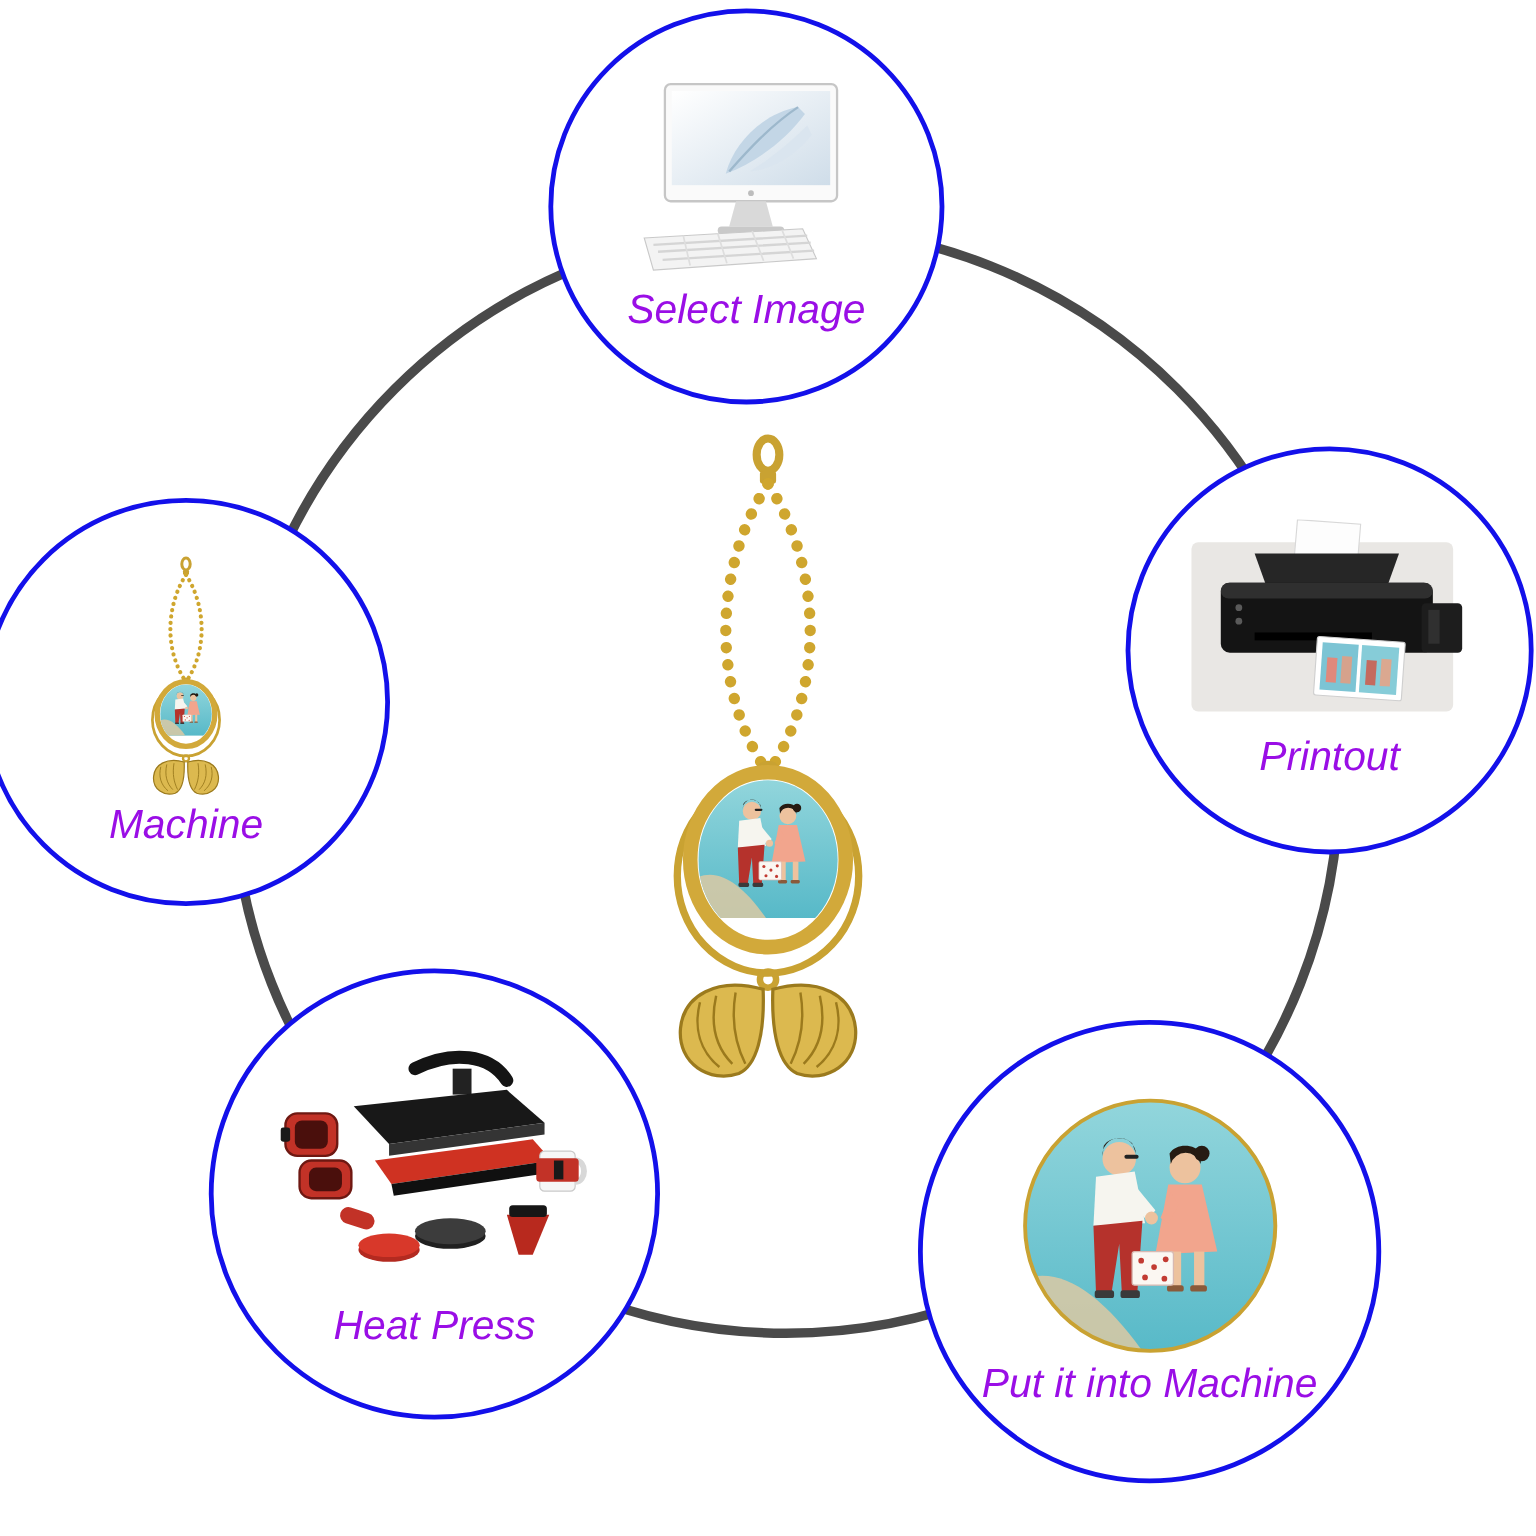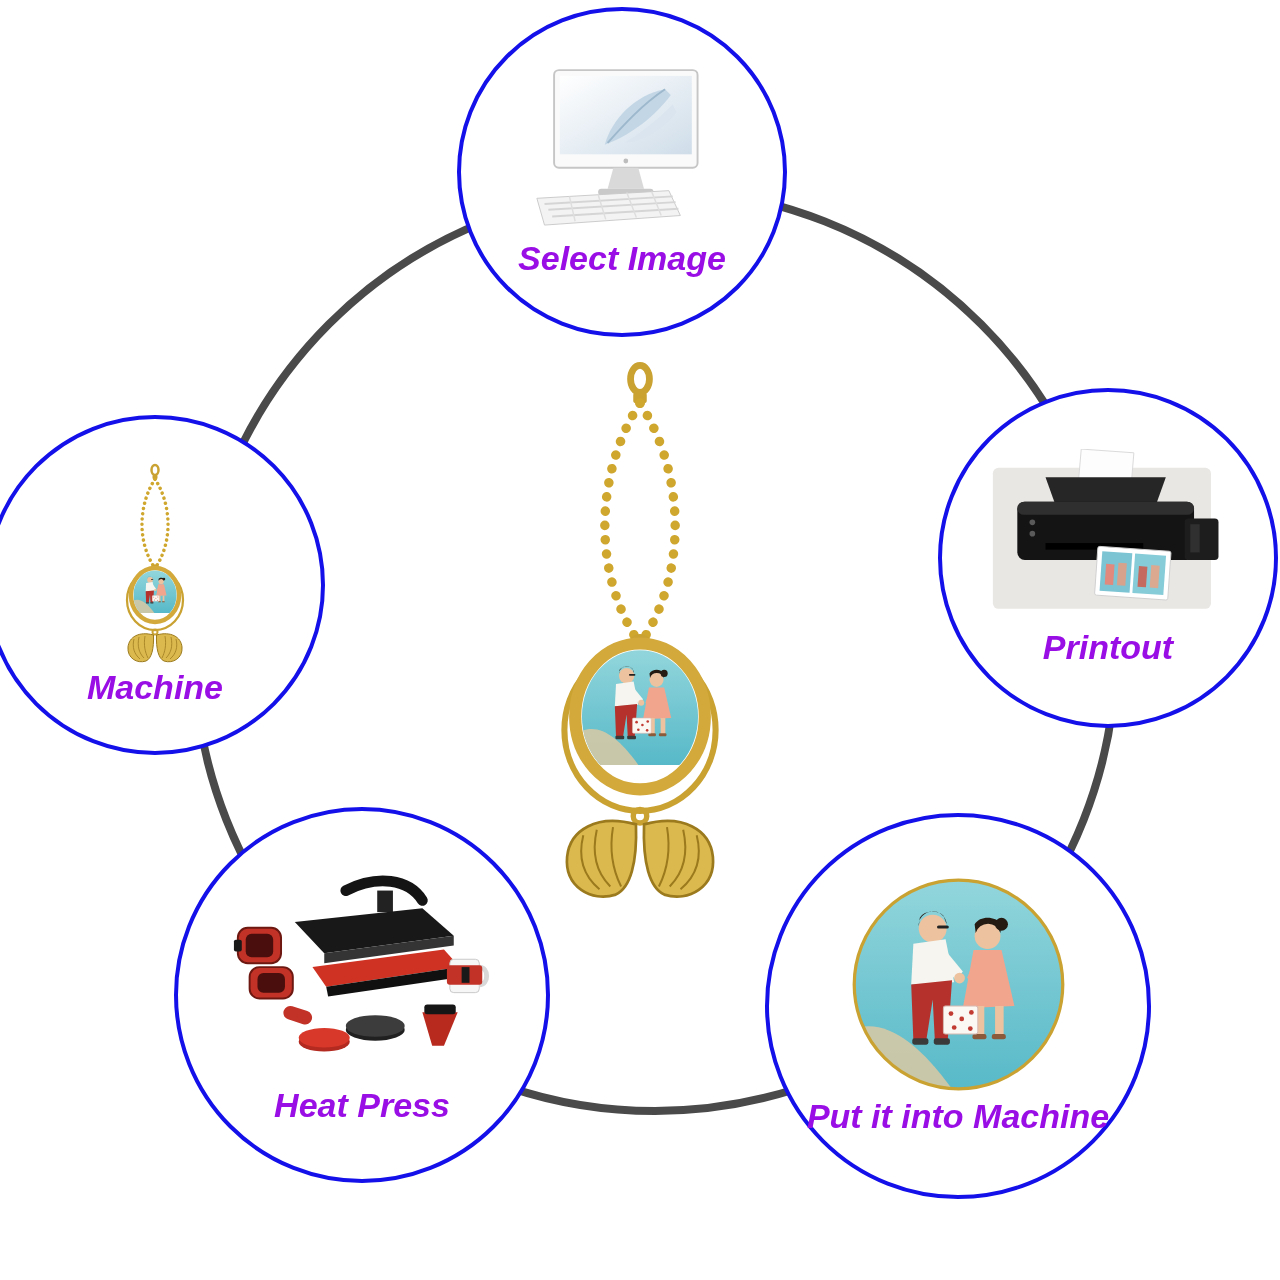"Select Image" .step-label { font-weight: bold -> normal }
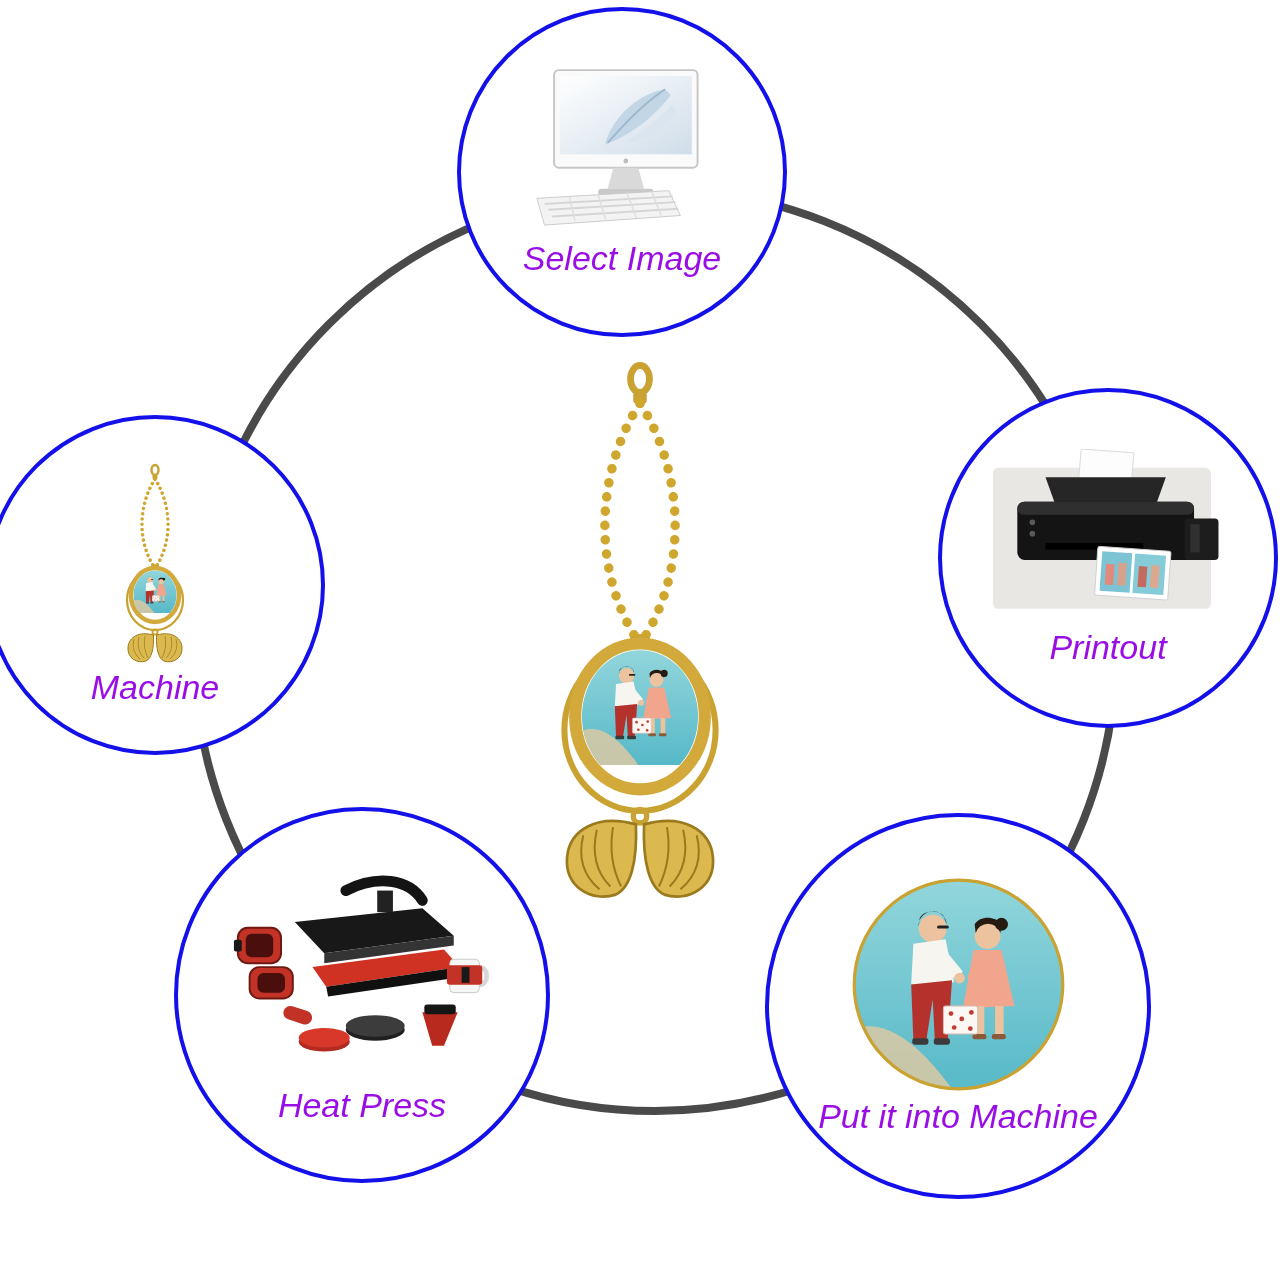"Printout" .pos-right { top: 388px -> 372px }
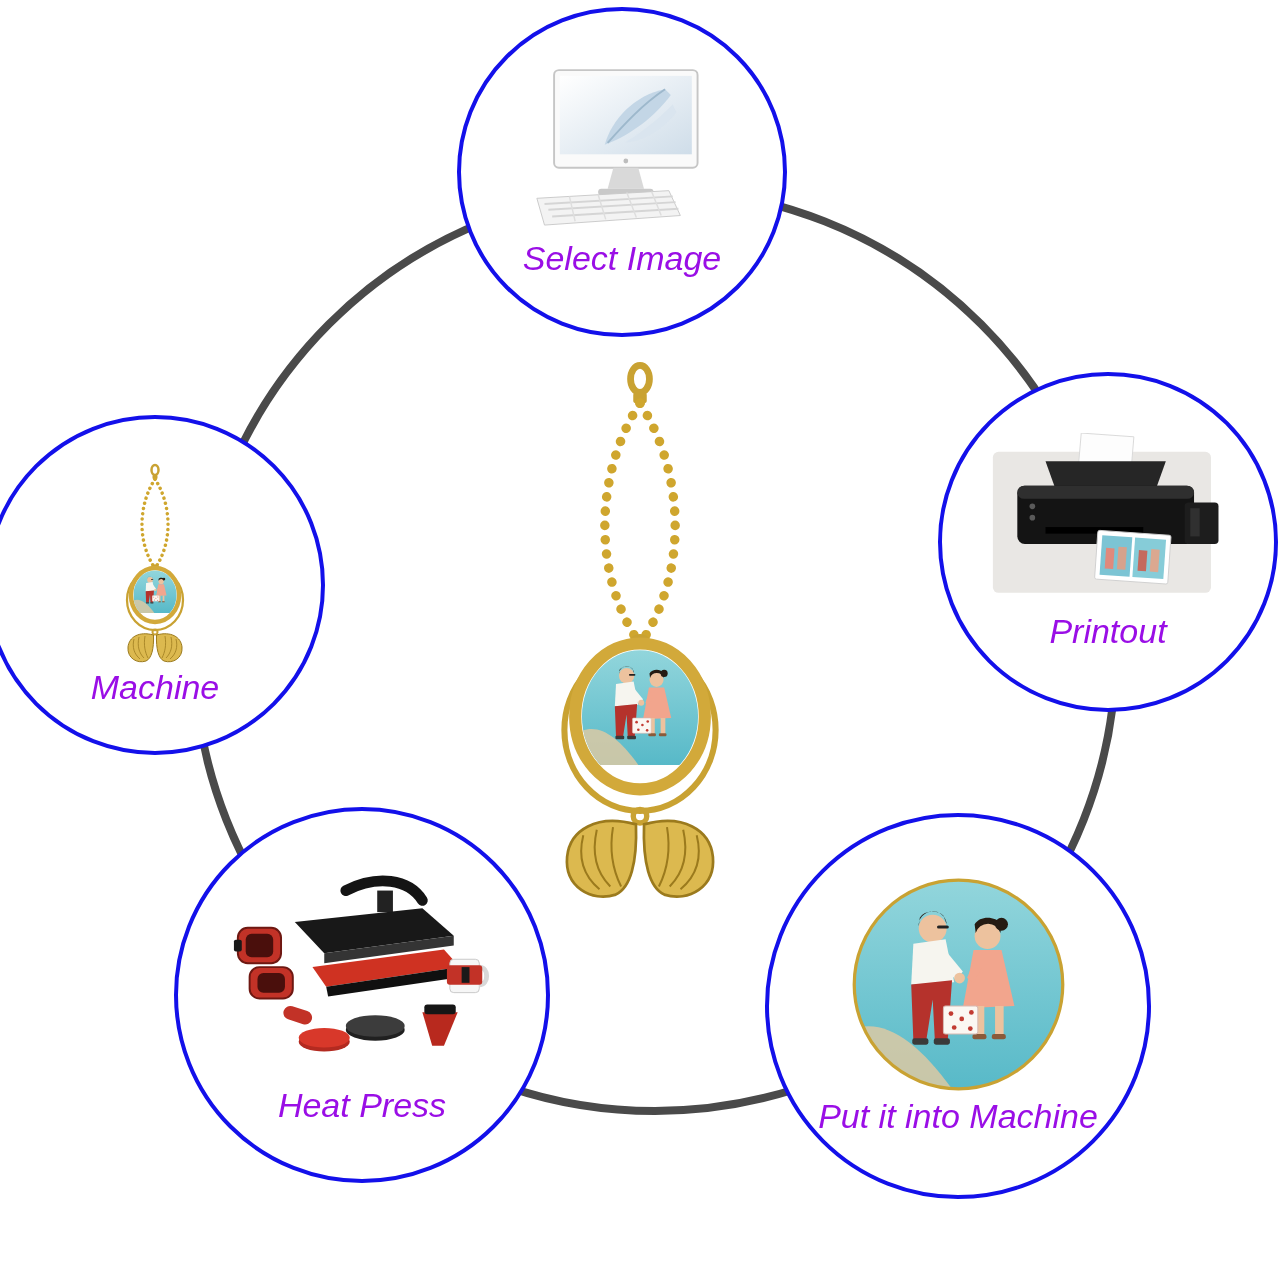"Put it into Machine" .pos-bottom-right { top: 813px -> 850px }
